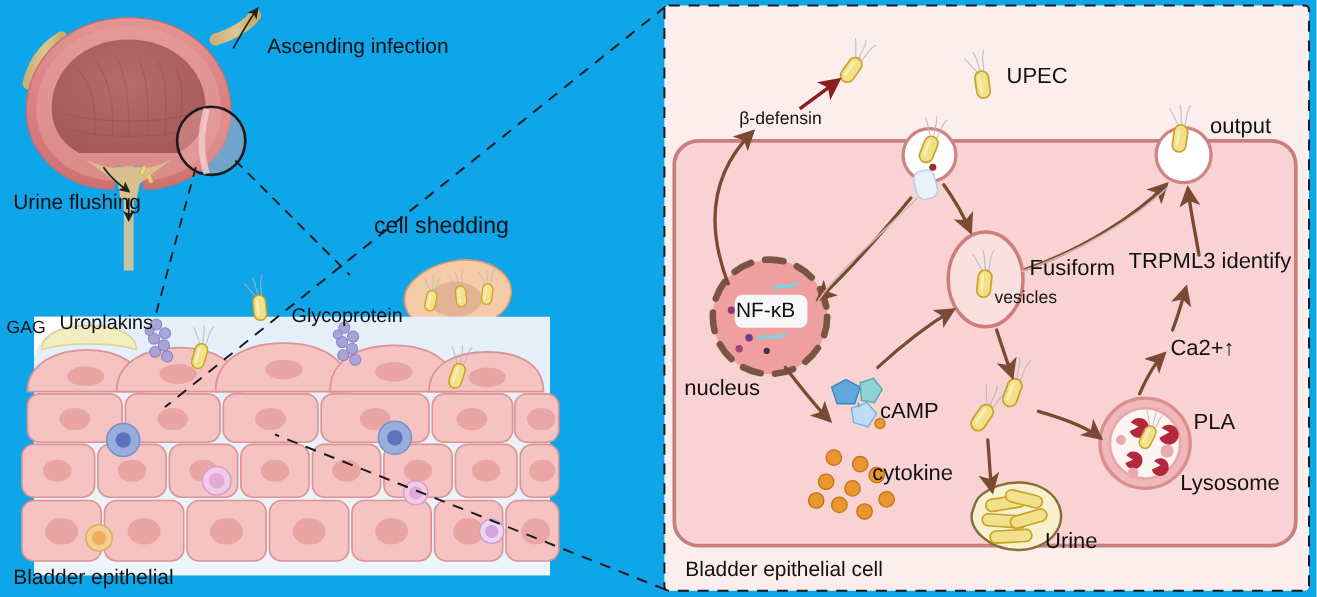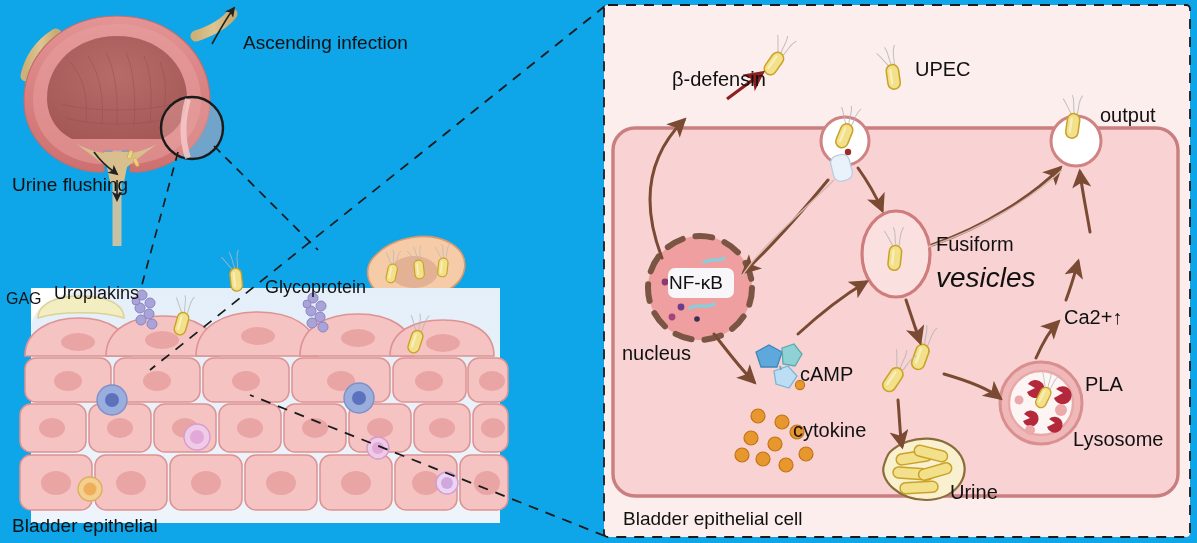"β-defensin" div.lbl { font-size: 20px -> 16px; top: 68px -> 100px }
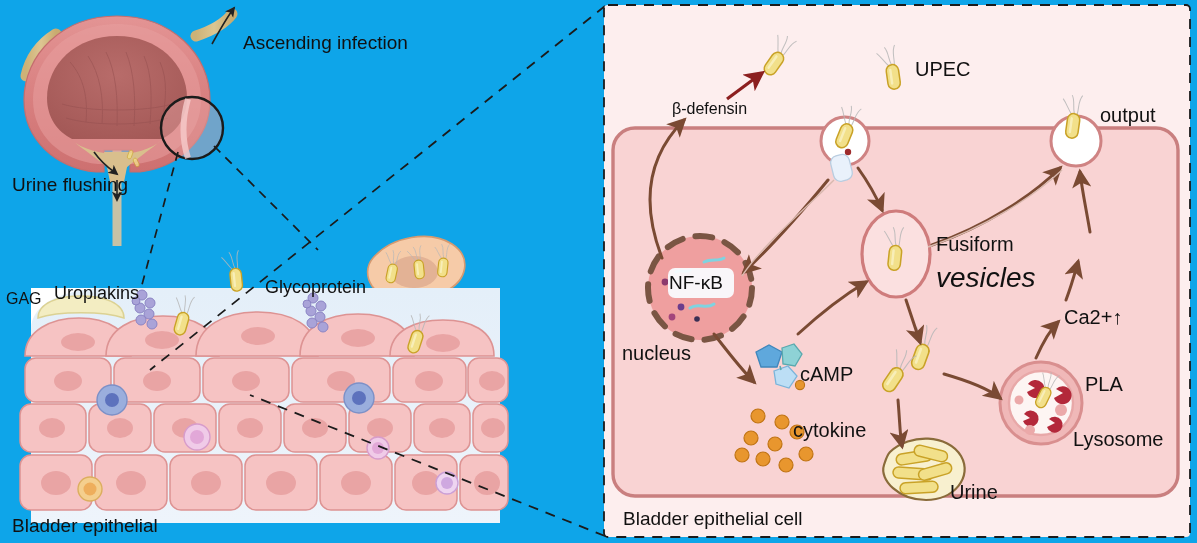"cell shedding" div.lbl { html: none -> <div>cell shedding</div> }
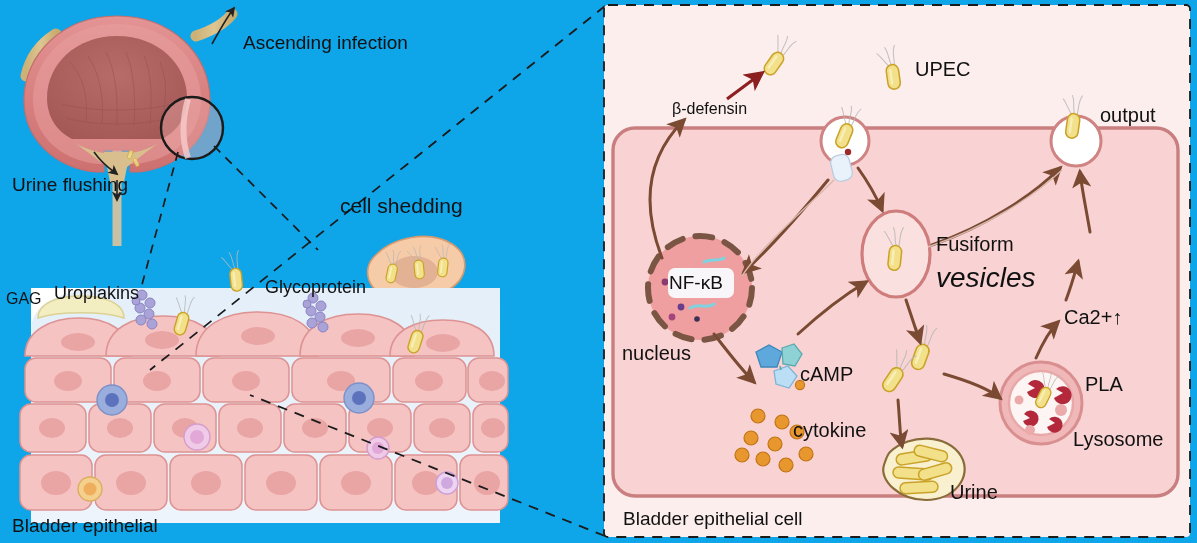"TRPML3 identify" div.lbl { html: none -> <div>TRPML3 identify</div> }
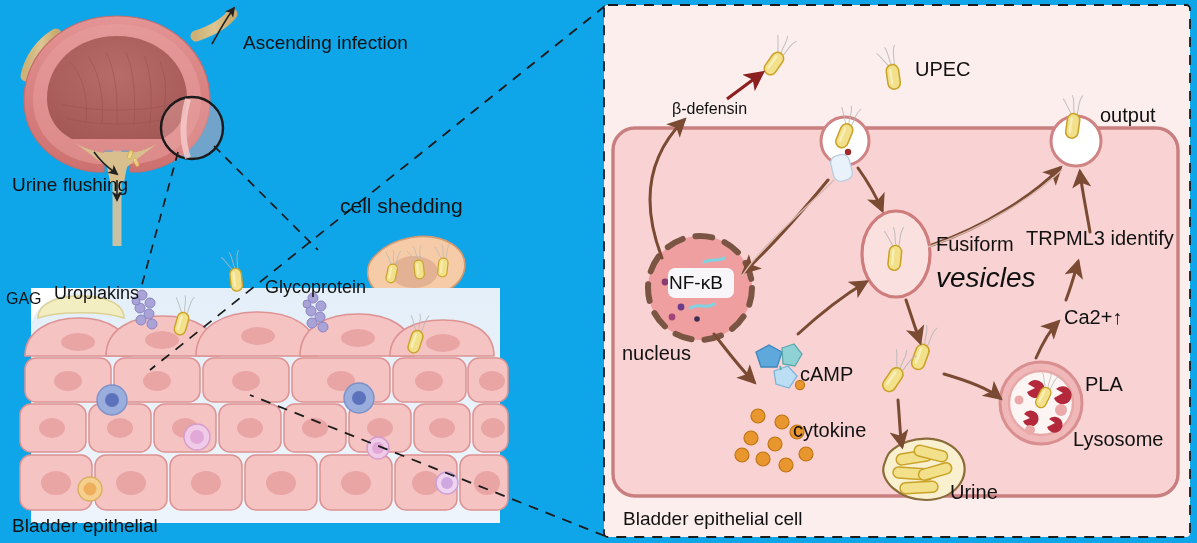"vesicles" div.lbl { font-size: 28px -> 16px; font-style: italic -> none; left: 936px -> 904px }
